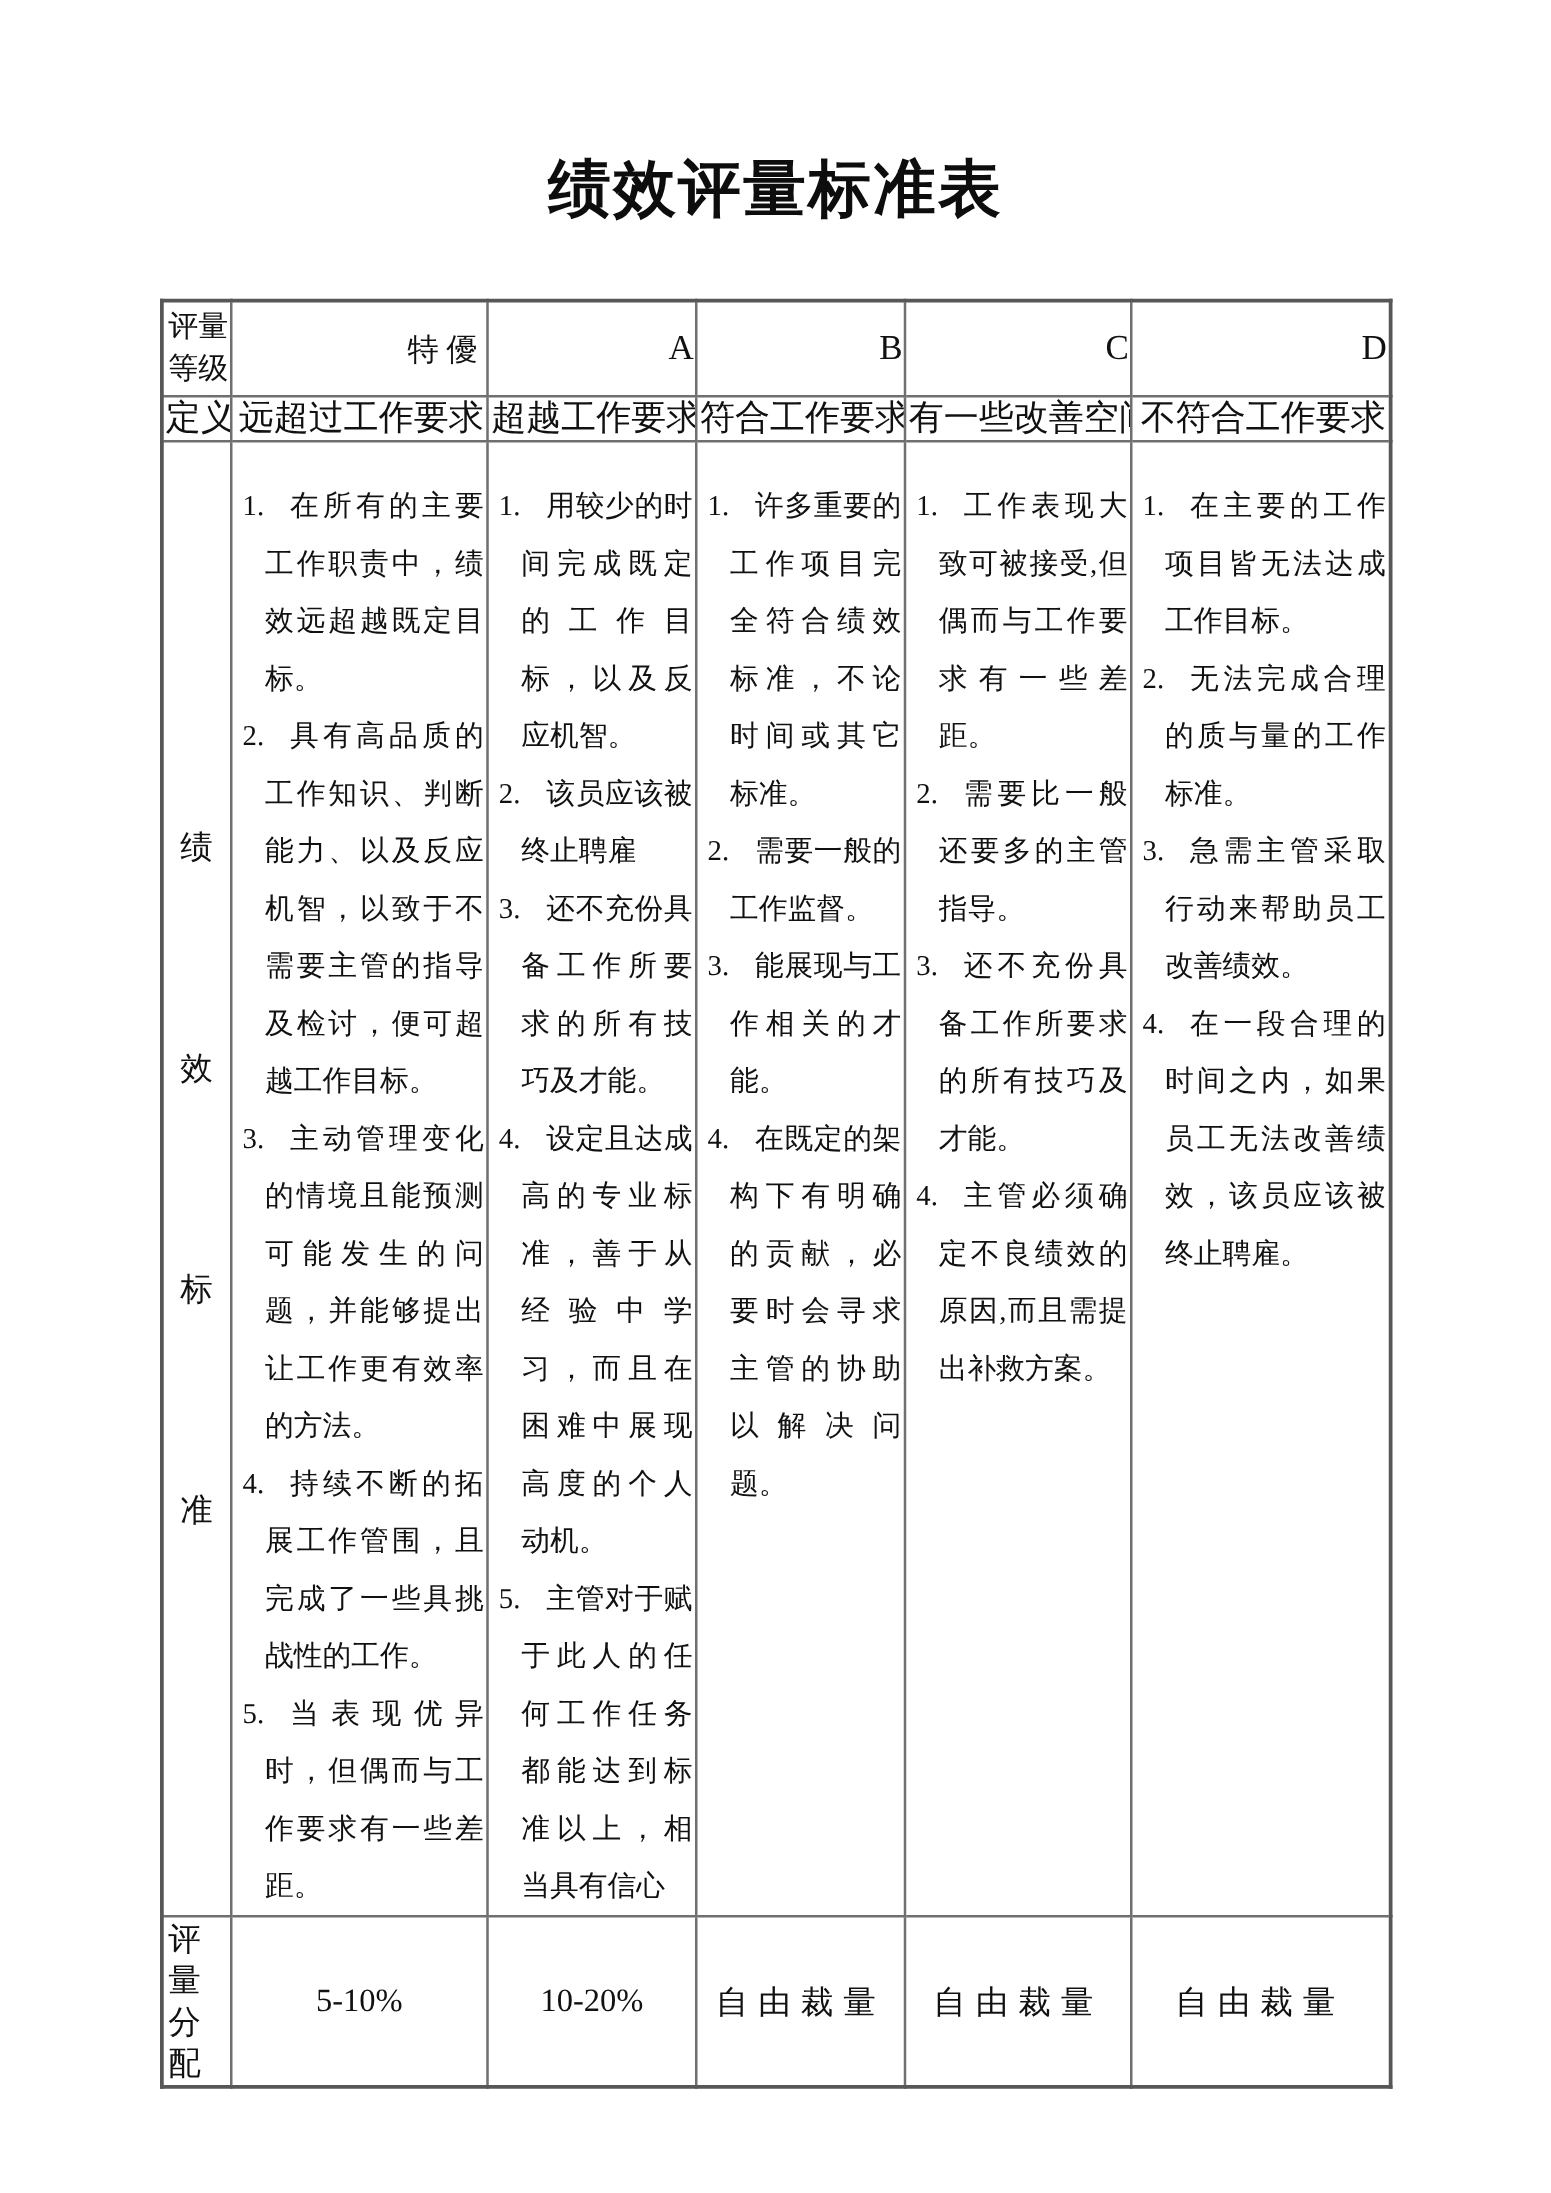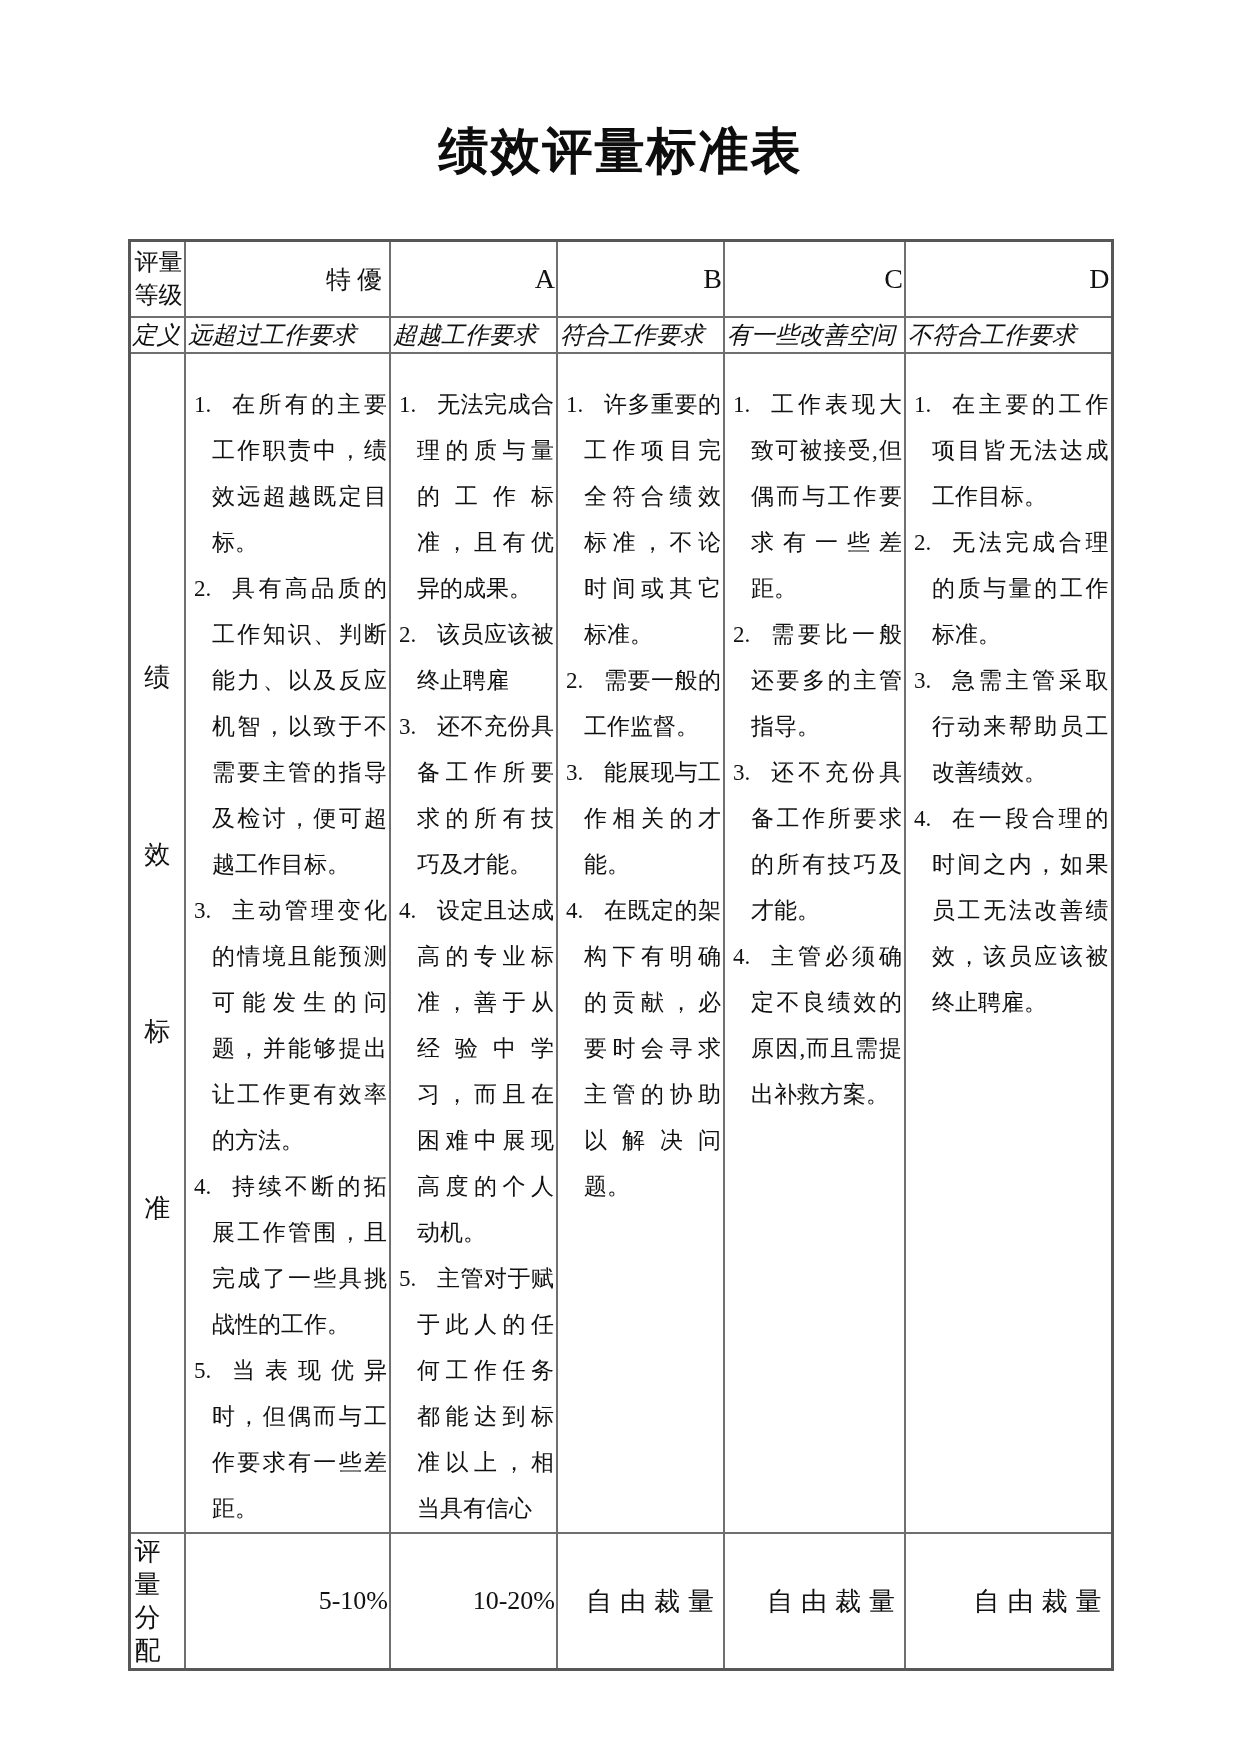"定义" .r-def td { font-size: 24px -> 28px; font-style: italic -> none; text-align: left -> right }
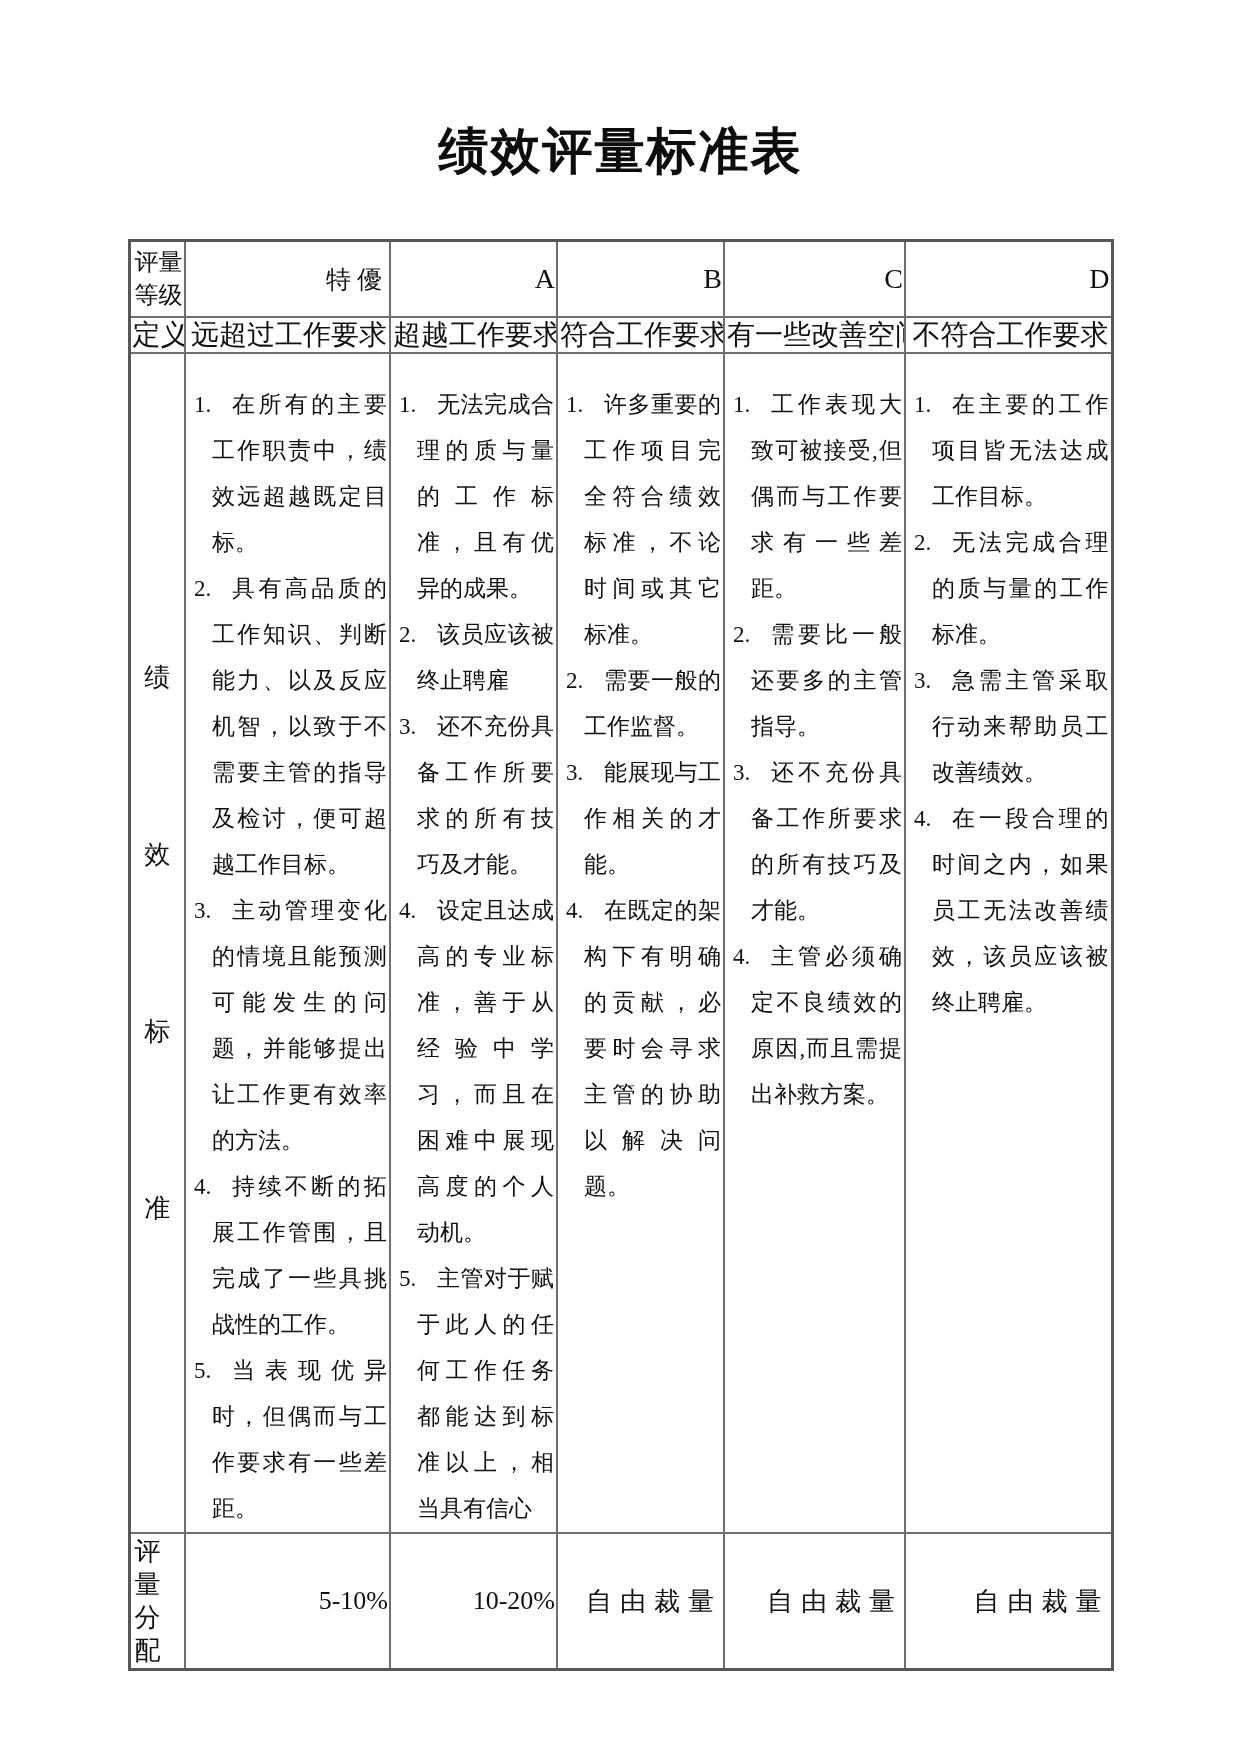"无法完成合理的质与量的工作标准，且有优异的成果。" span { text: 无法完成合理的质与量的工作标准，且有优异的成果 -> 用较少的时间完成既定的工作目标，以及反应机智 }
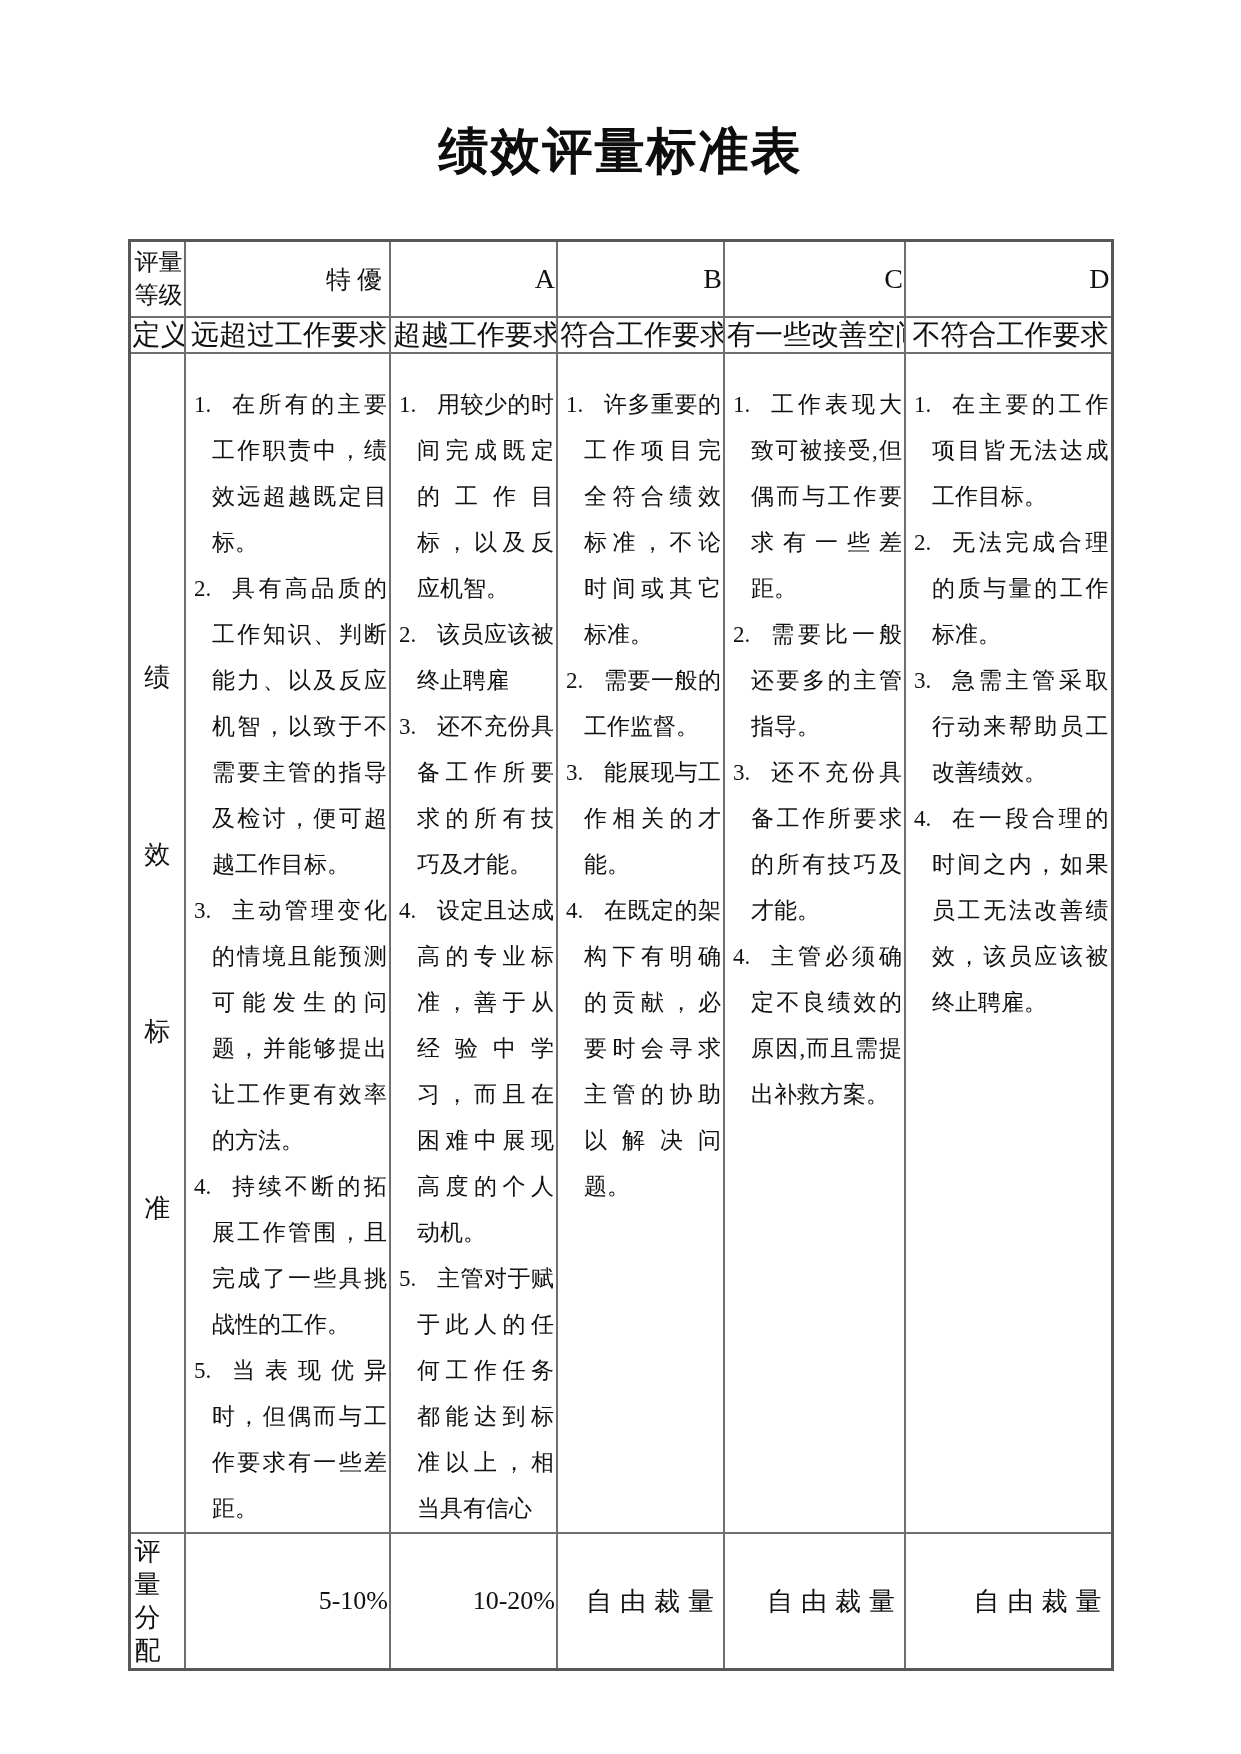"5-10%" .r-alloc td { text-align: right -> center }
